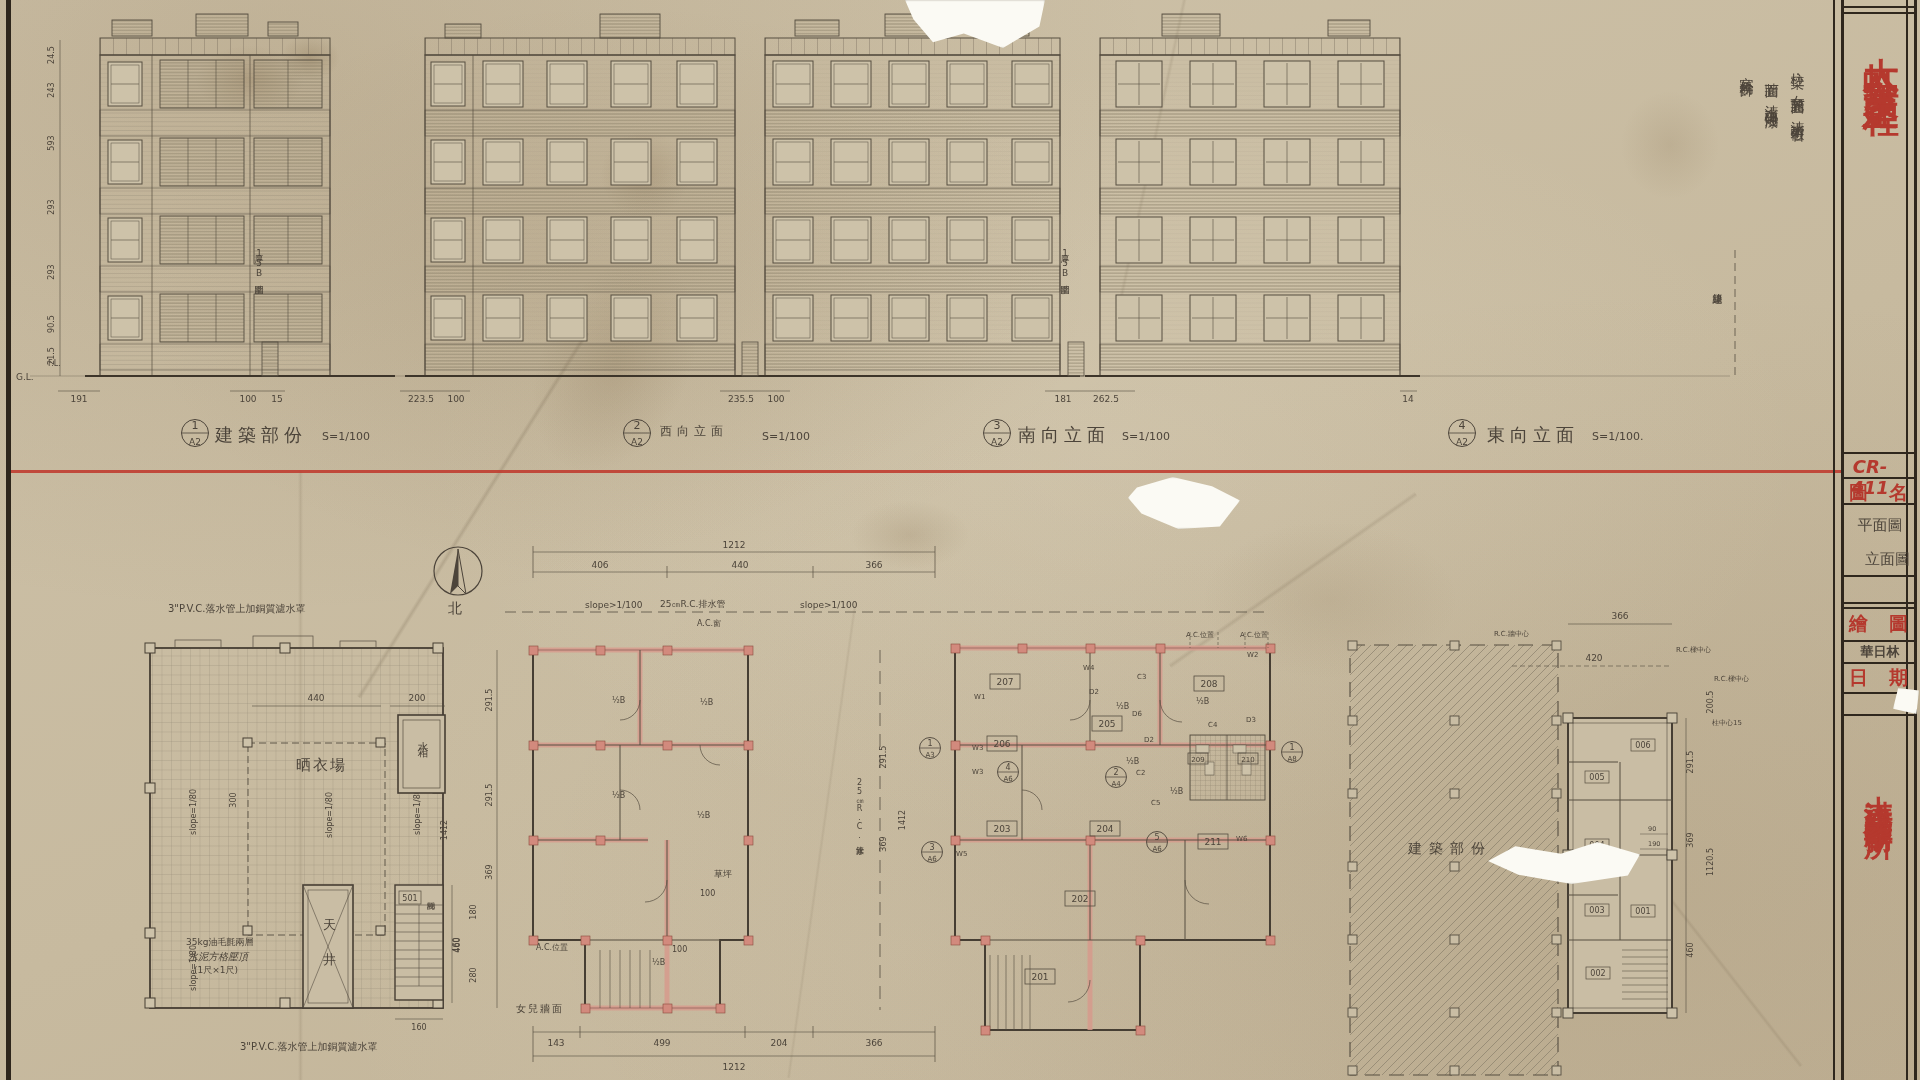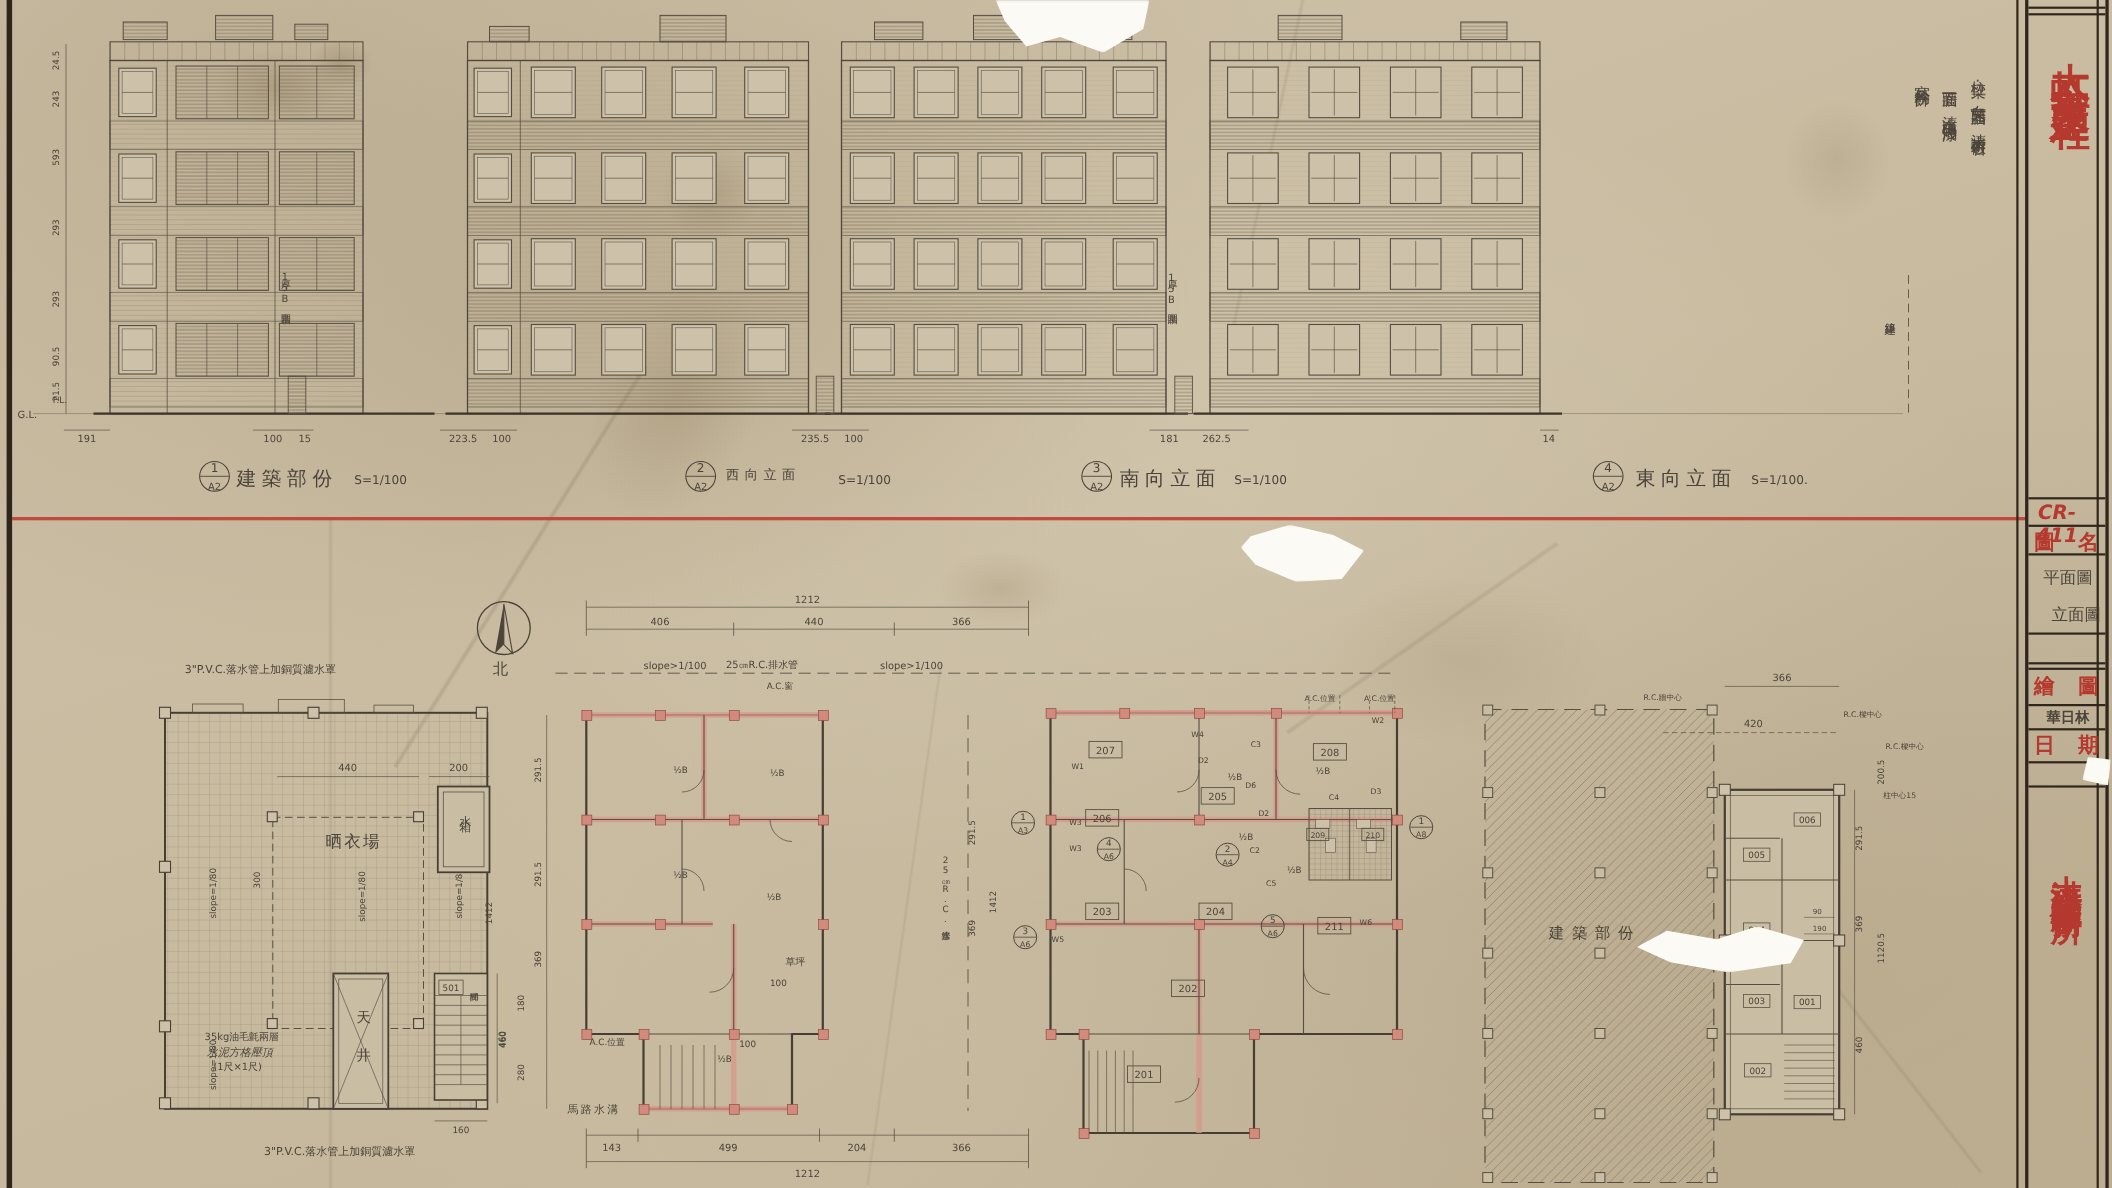"馬路水溝" div.abs { text: 馬路水溝 -> 女兒牆面 }
